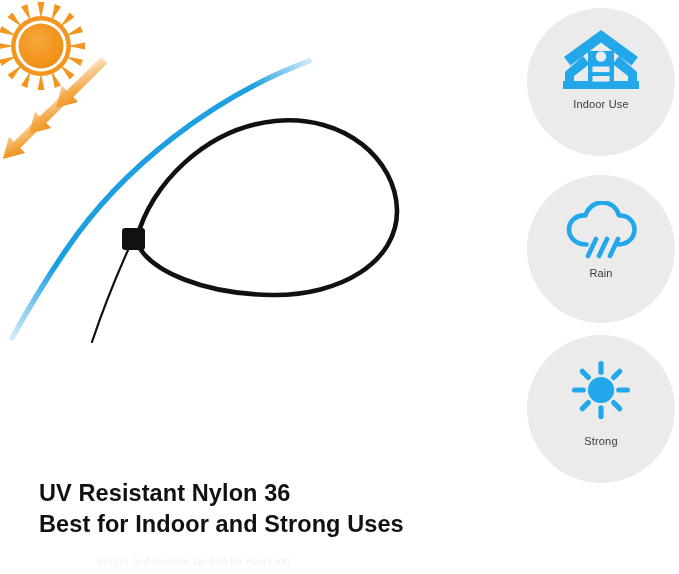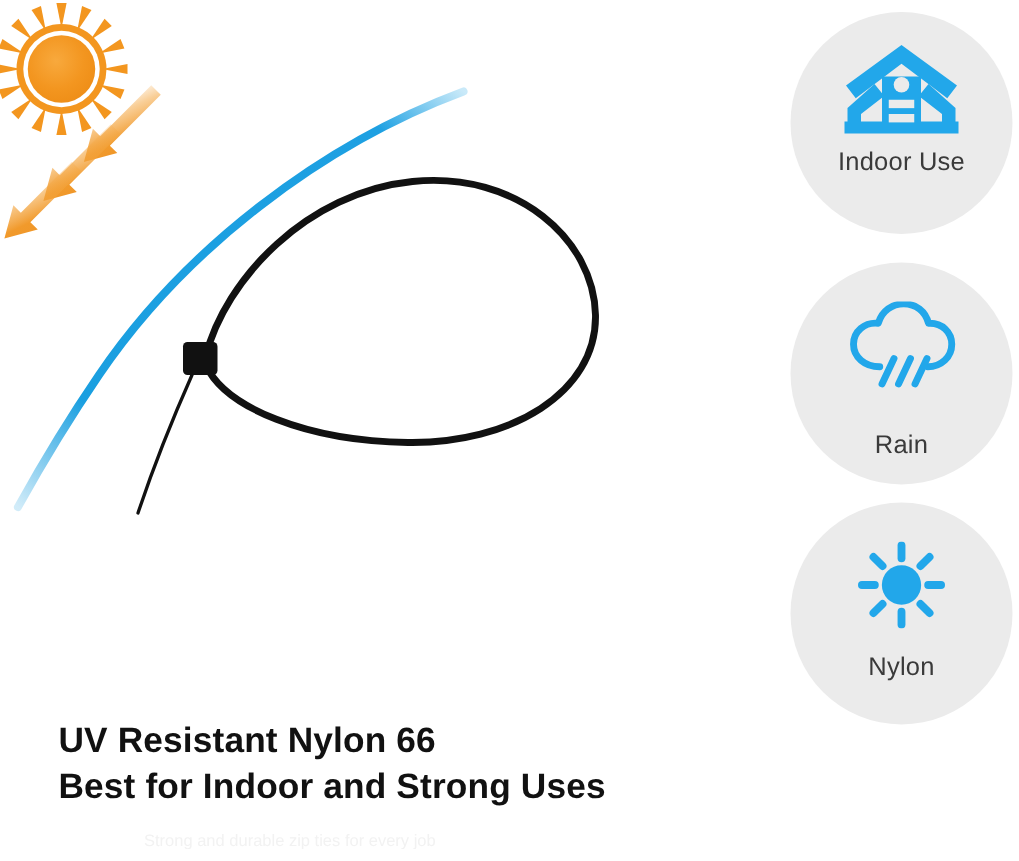"Indoor Use" .badge .blabel { font-size: 17px -> 11px }
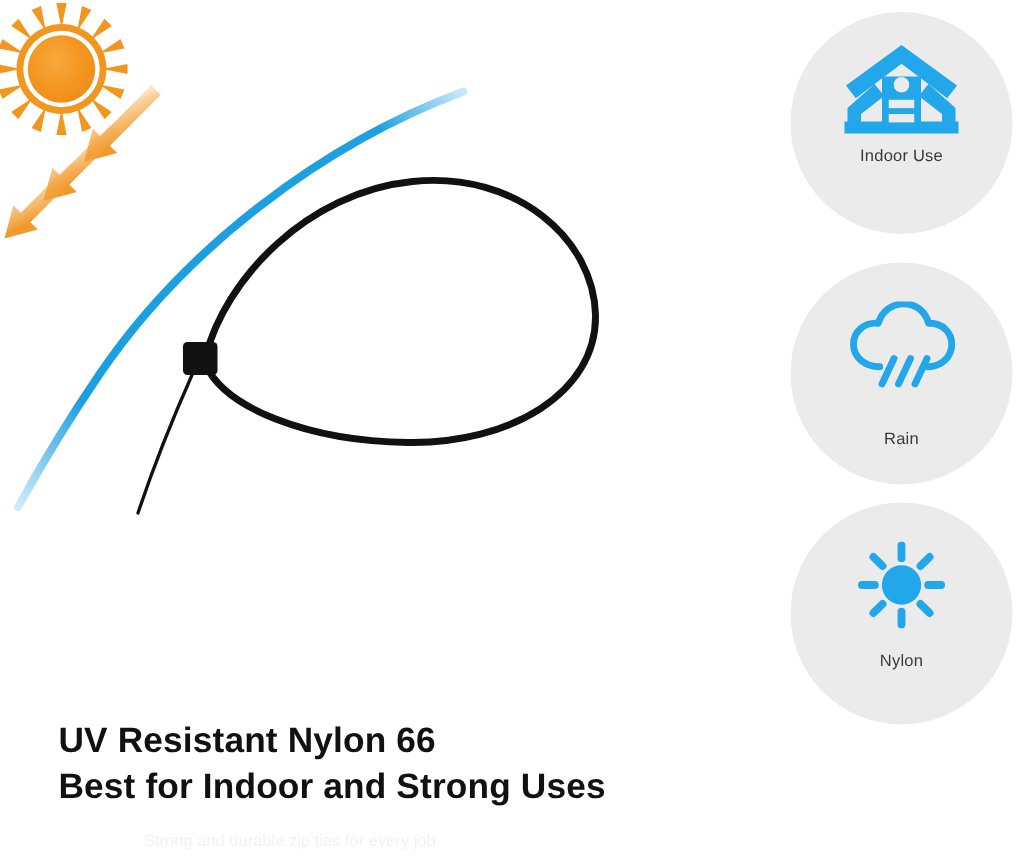"Rain" .badge.b2 .blabel { margin-top: 28px -> 8px }
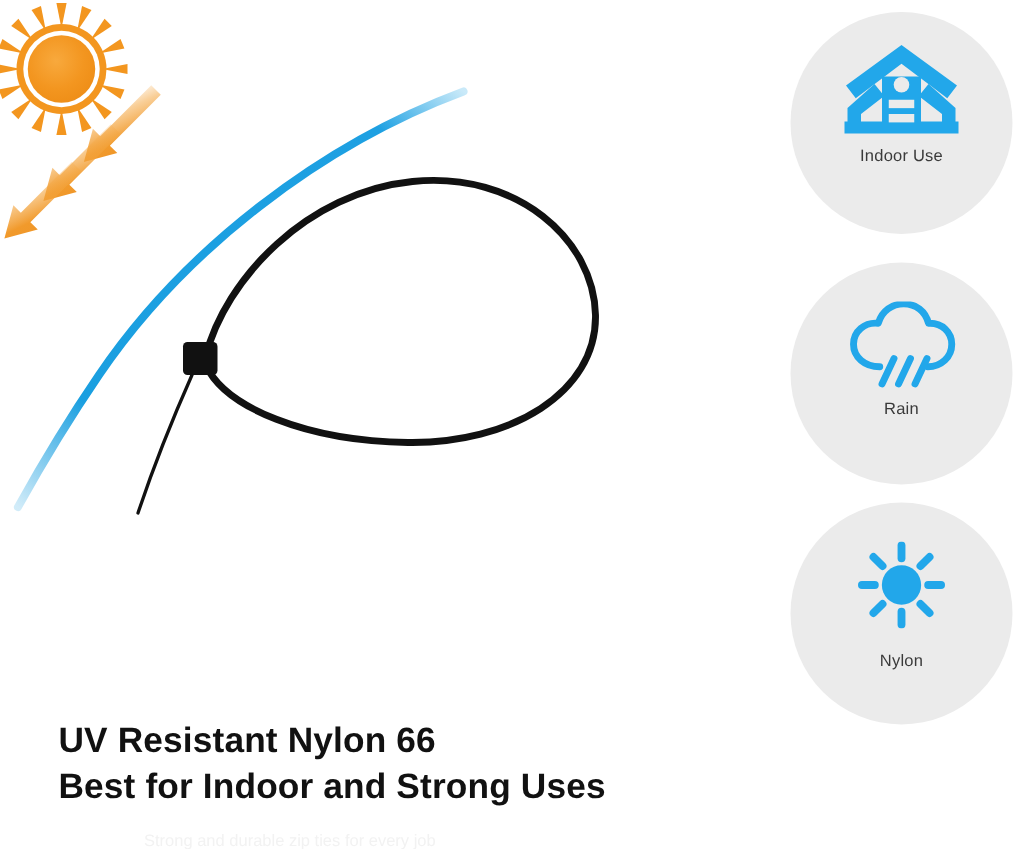"Nylon" div.blabel { text: Nylon -> Strong }
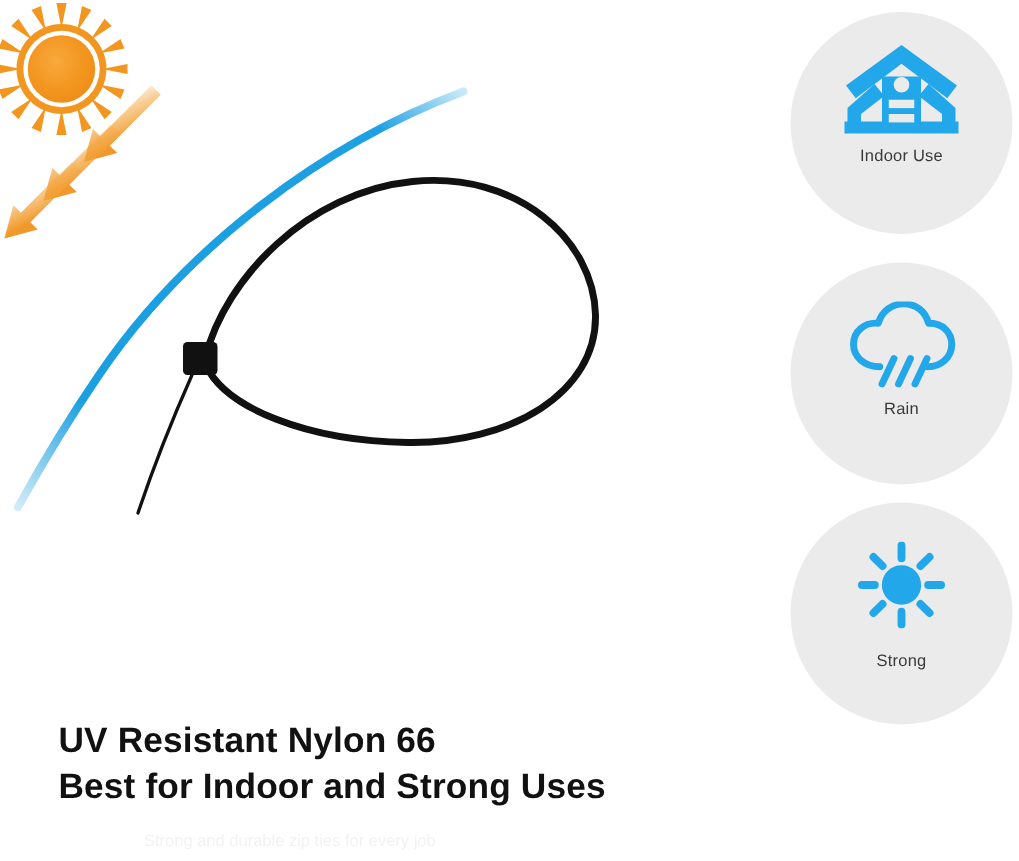"UV Resistant Nylon 66" span { text: 66 -> 36 }
